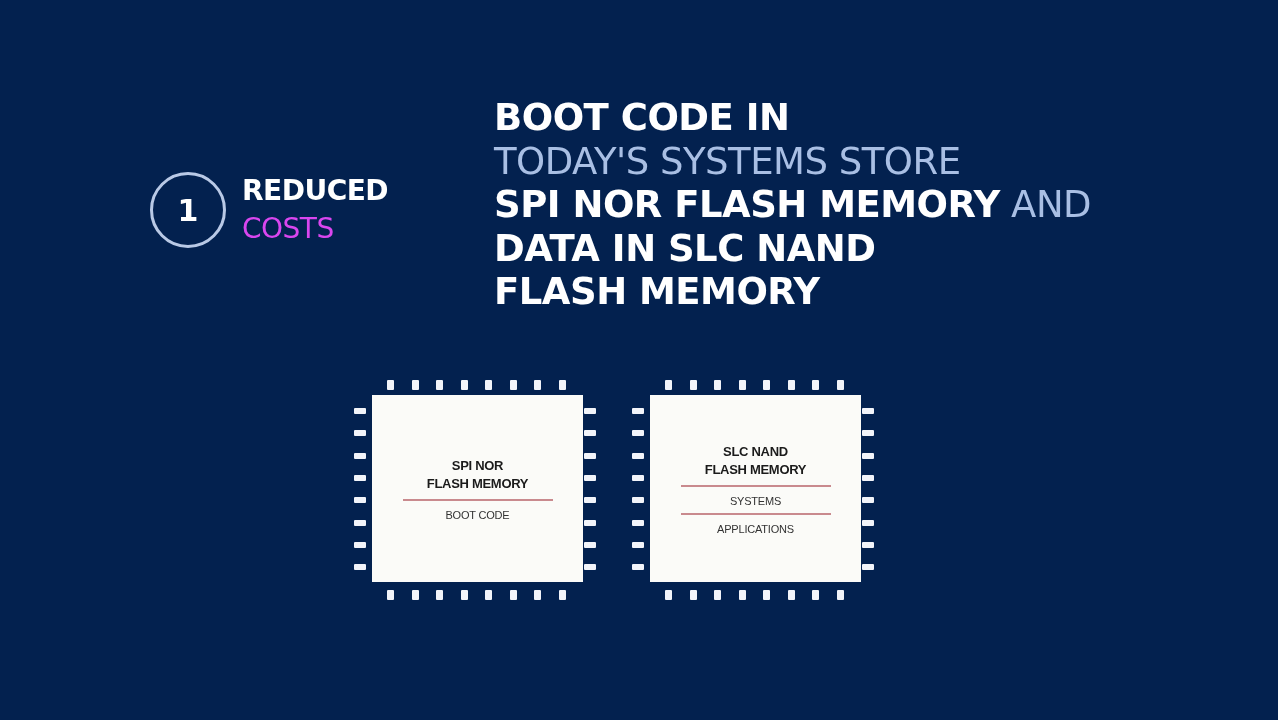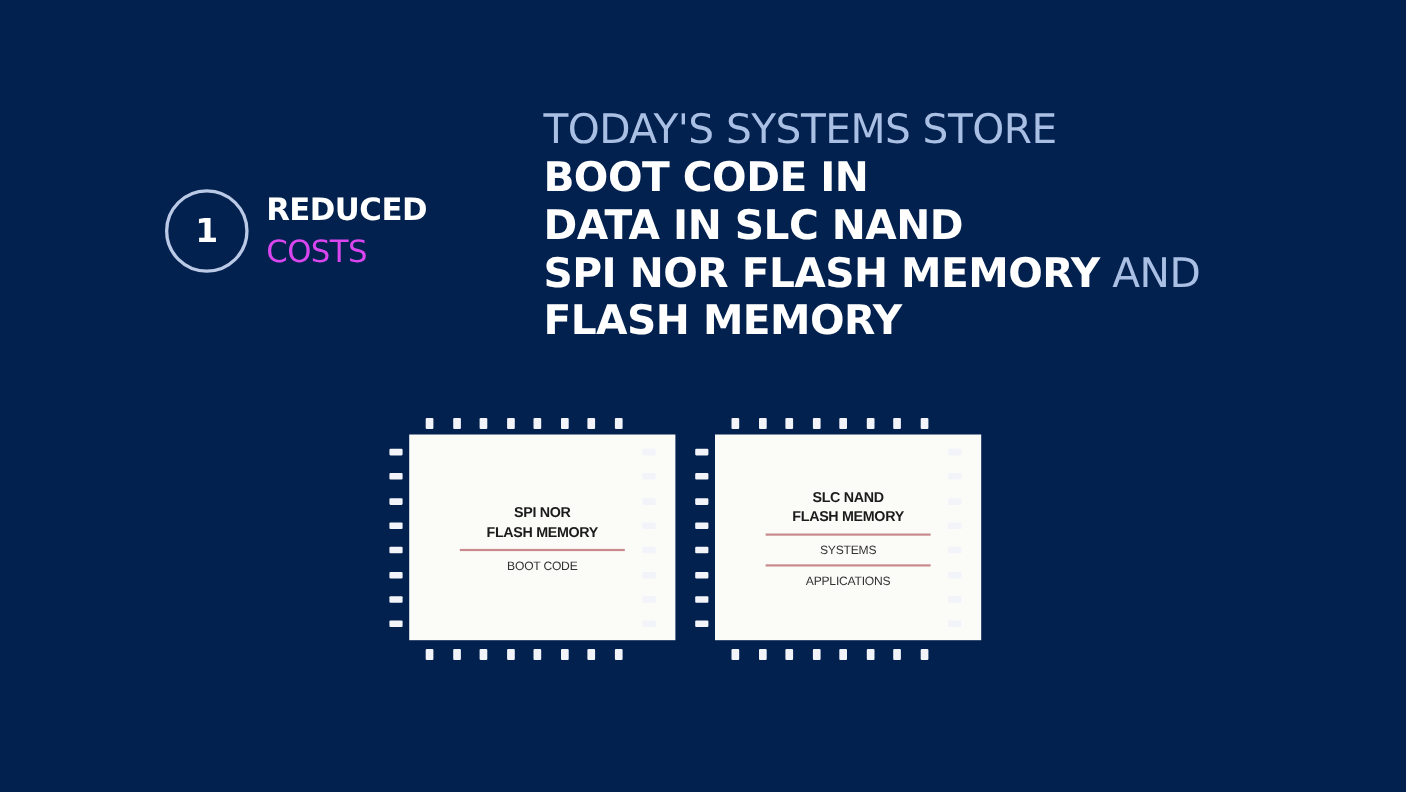"TODAY'S SYSTEMS STORE" span.line { order: before "BOOT CODE IN" -> after "BOOT CODE IN" }
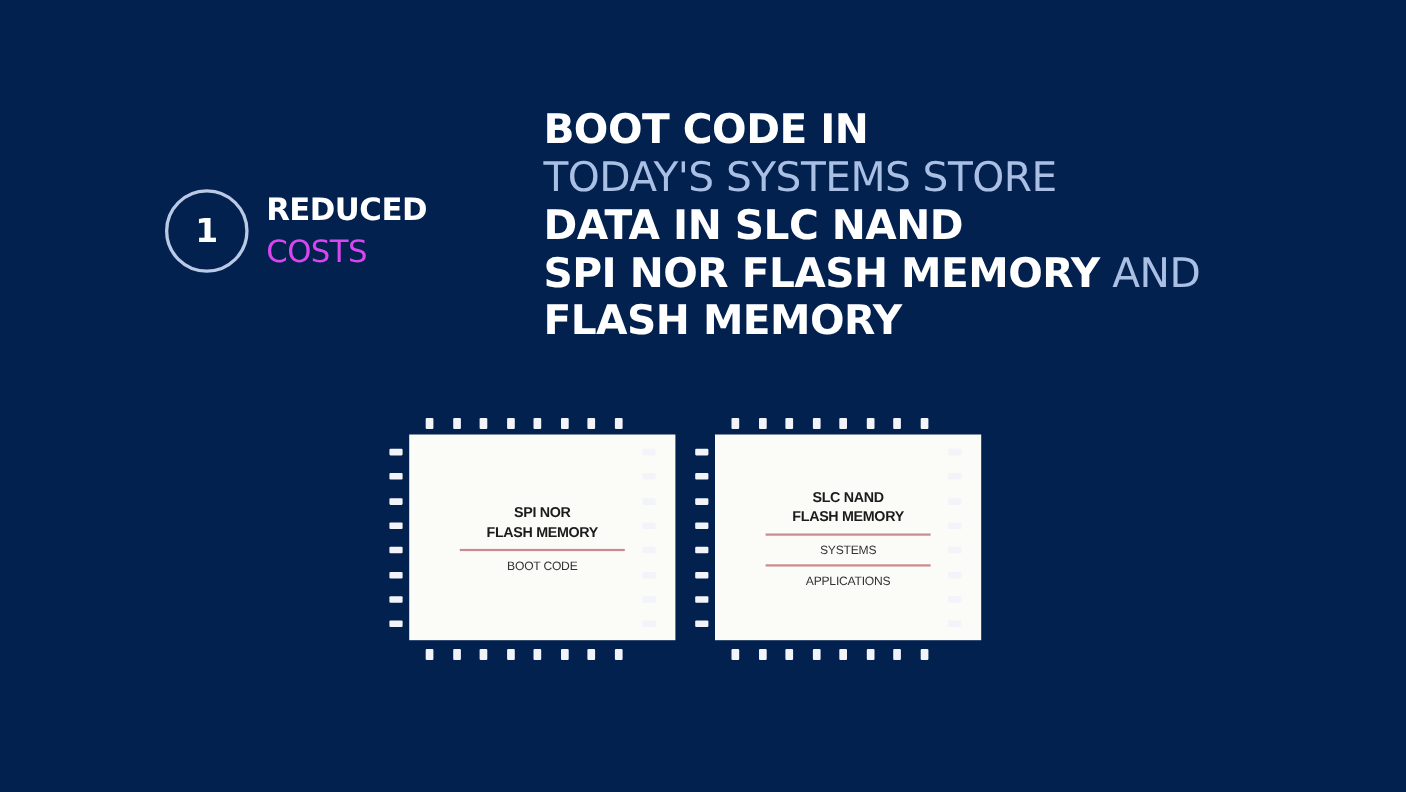"DATA IN SLC NAND" span.line { order: before "SPI NOR FLASH MEMORY AND" -> after "SPI NOR FLASH MEMORY AND" }
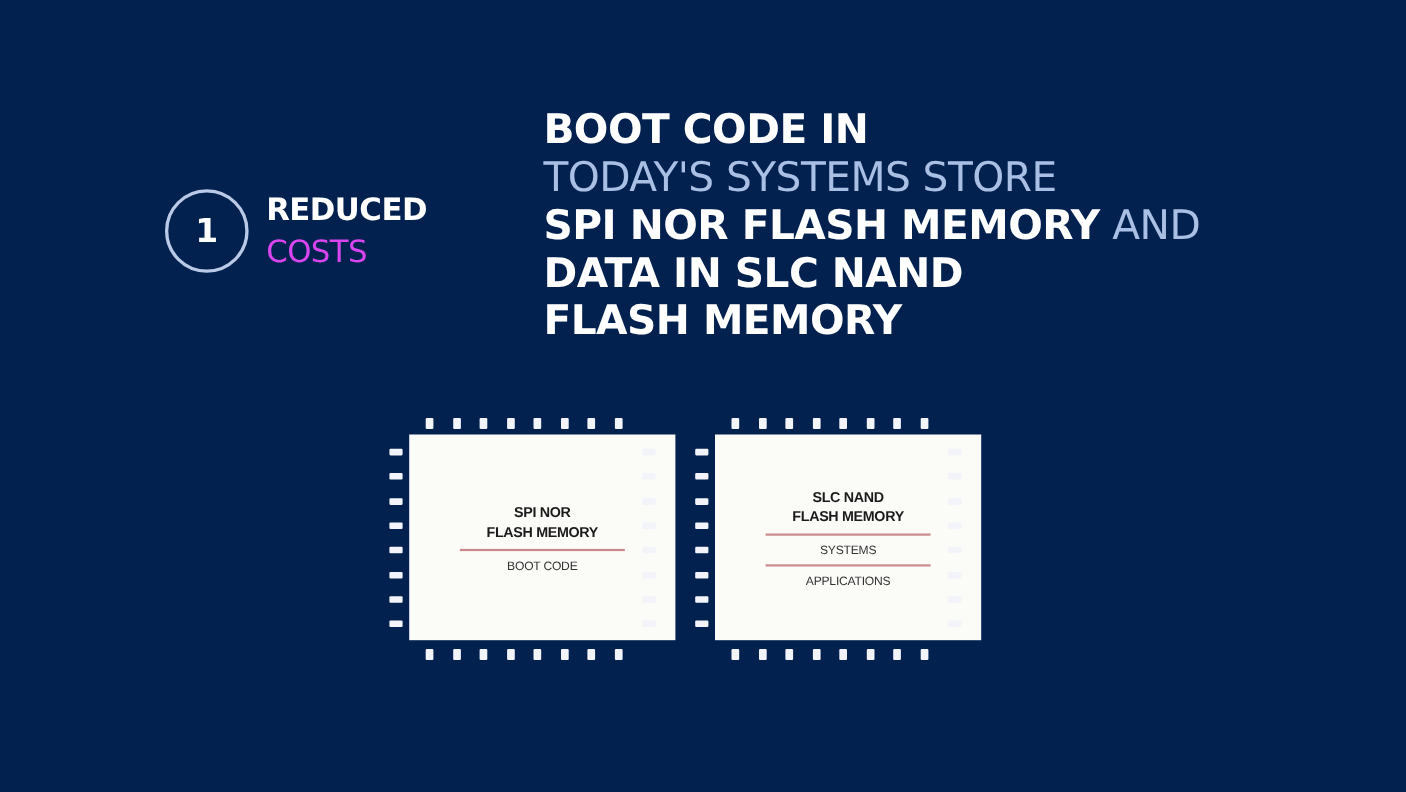"SLC NAND" .chip-body { width: 242px -> 211px }
